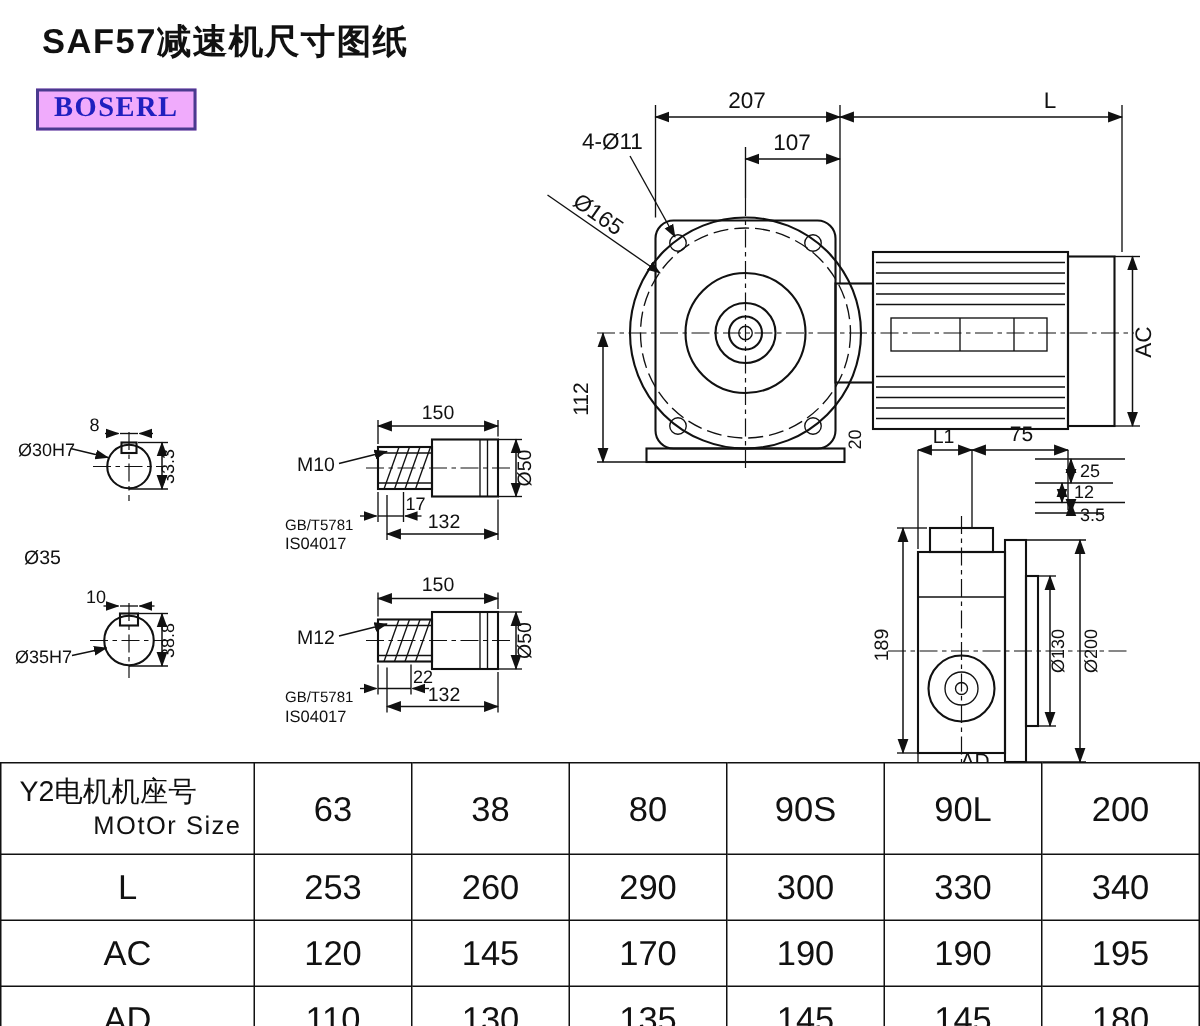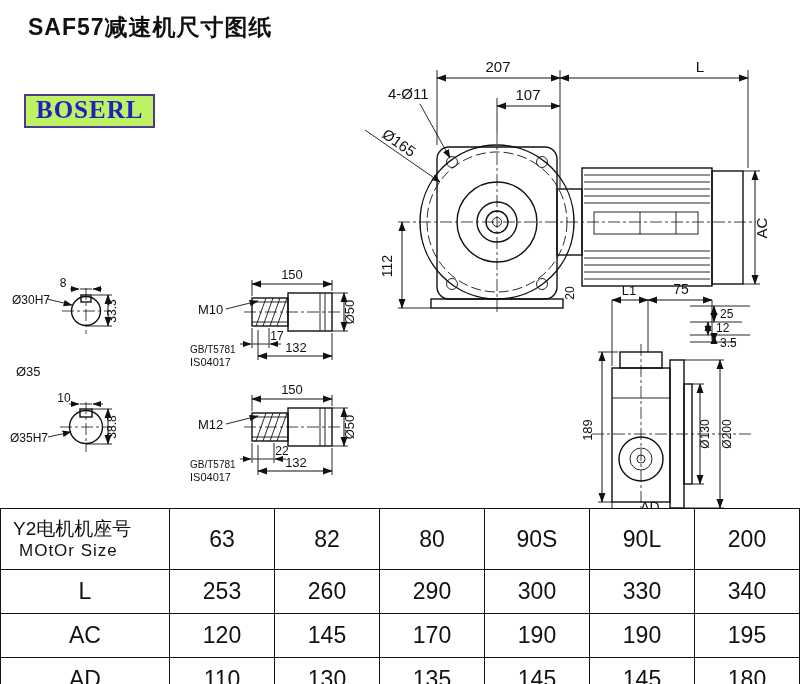"BOSERL" .logo-box { background: #bef264 -> #f0abfc; font-size: 25px -> 19px; margin-top: 35px -> none }
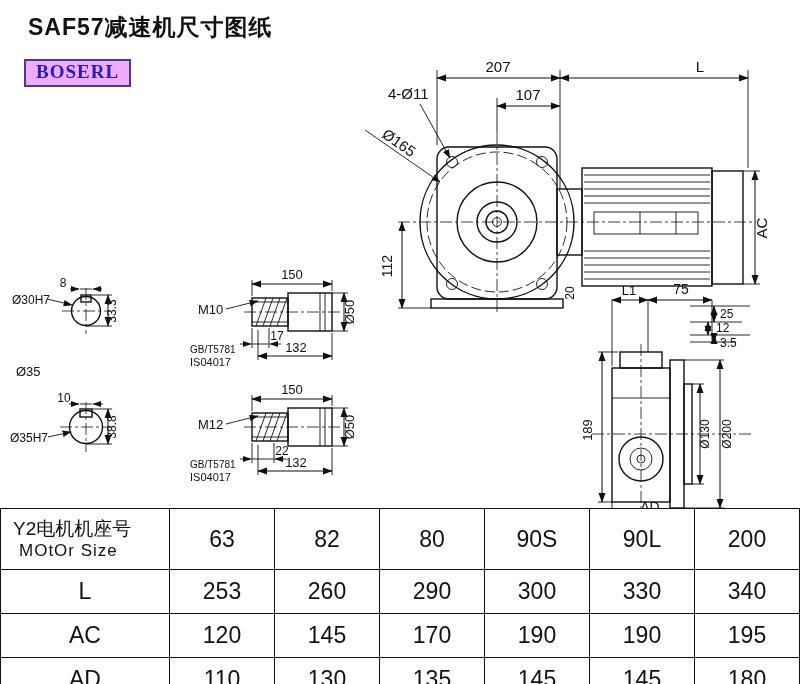"MOtOr Size" .hdr-en { text-align: left -> right }
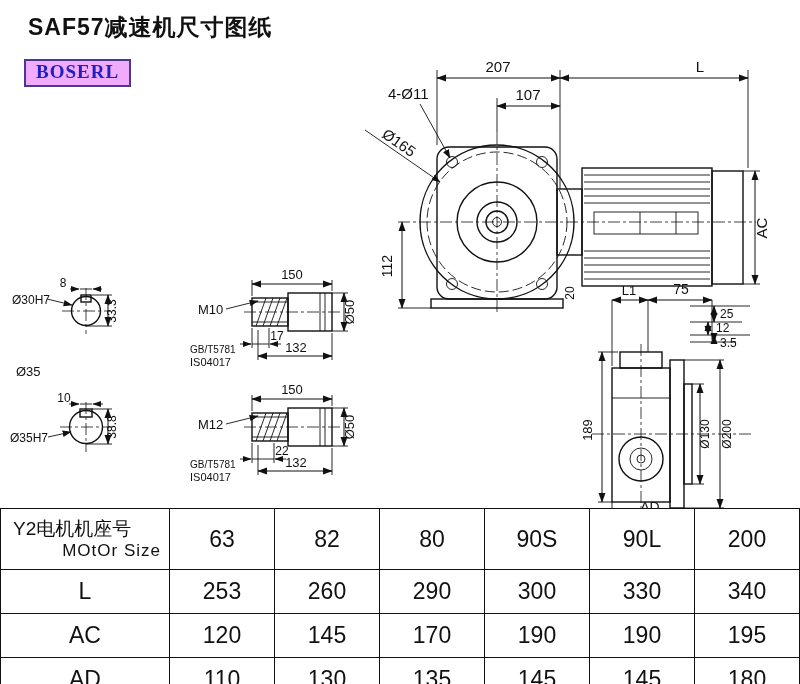"82" td { text: 82 -> 38 }
